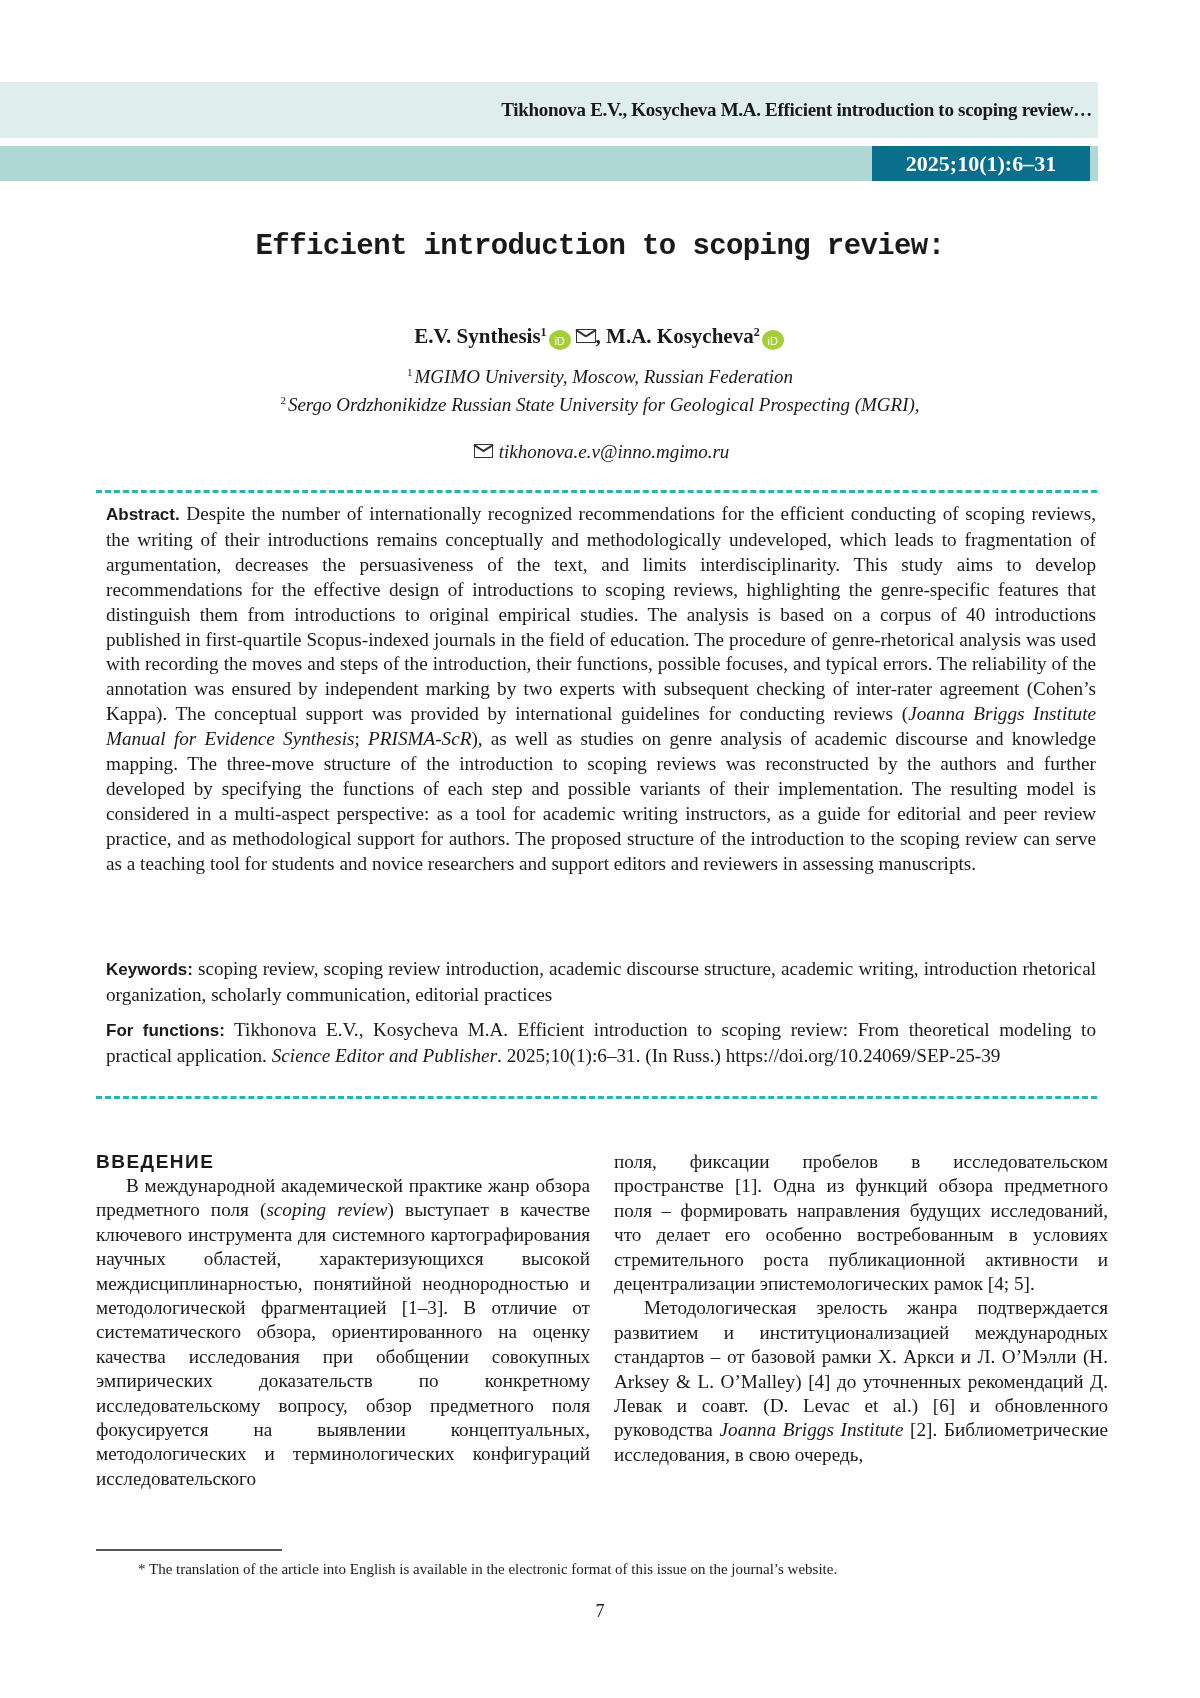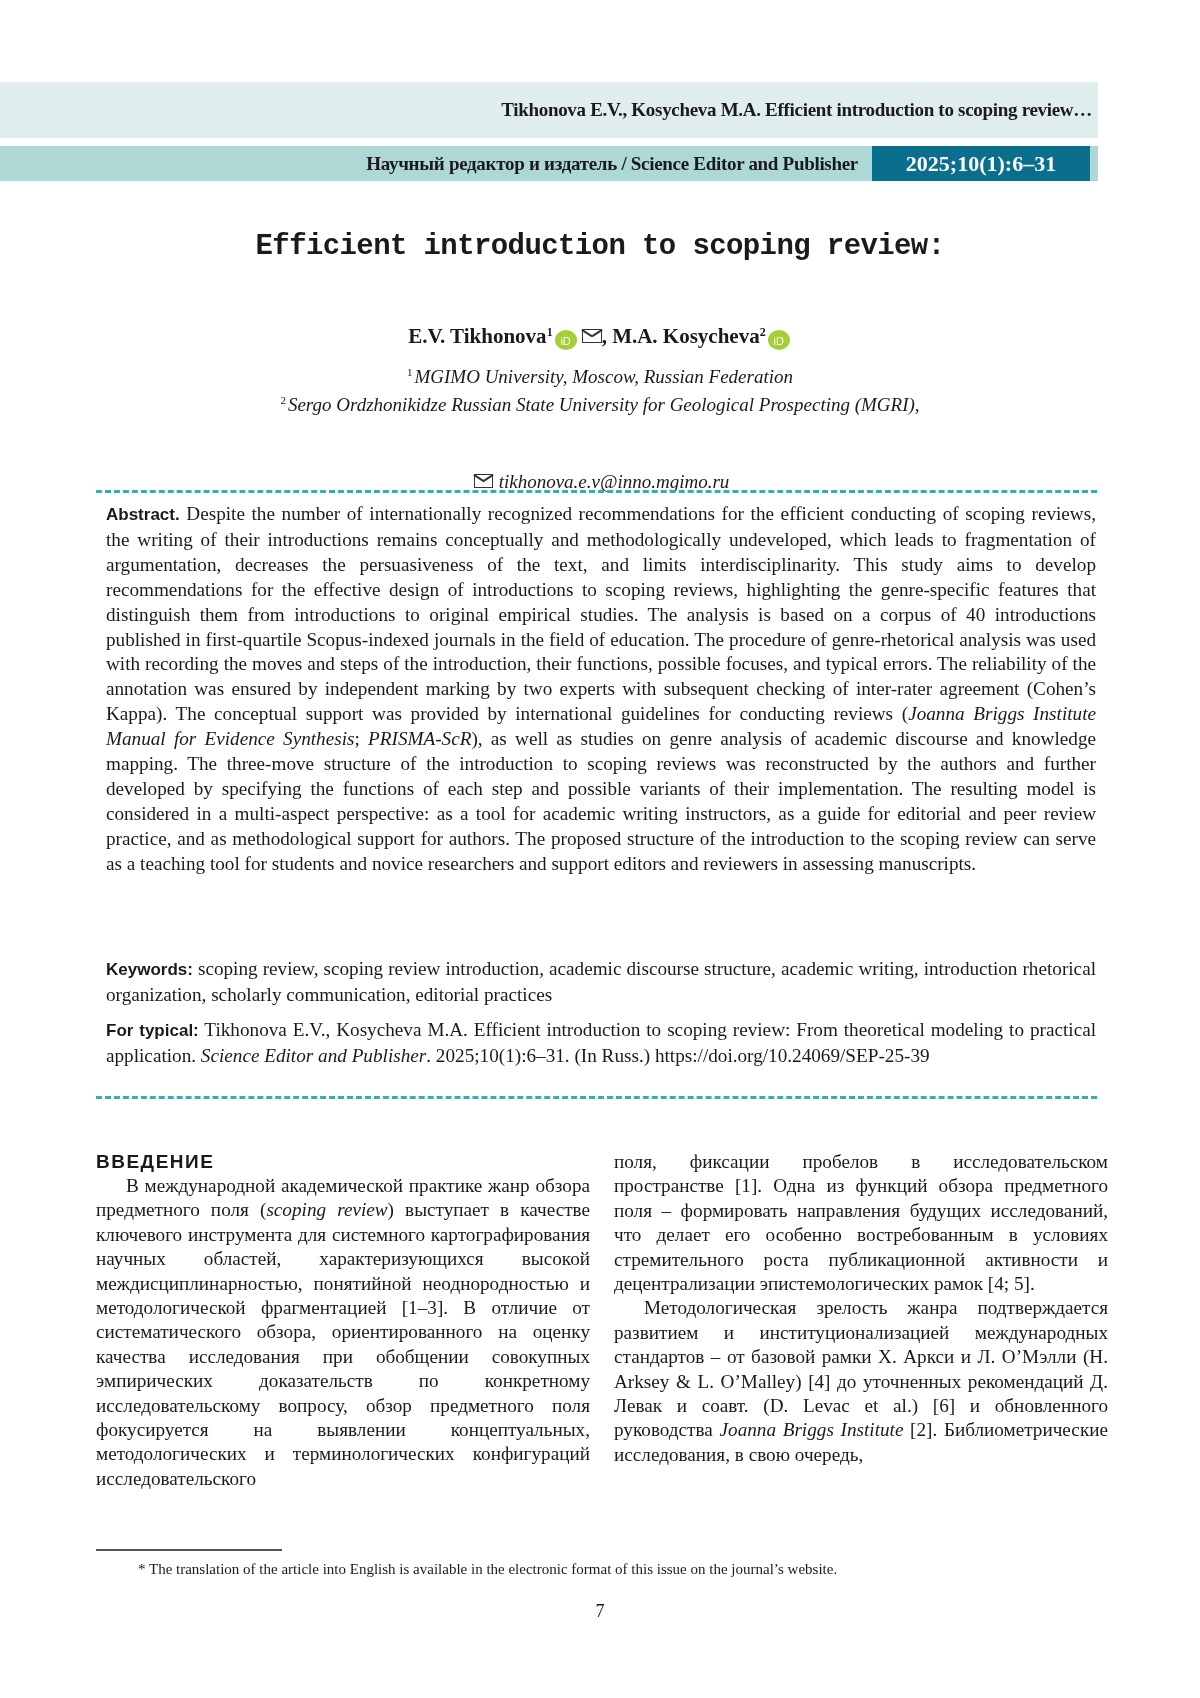"Научный редактор и издатель /" span.txt { html: <span>Научный редактор и издатель / Science Editor and Publisher</span> -> none }
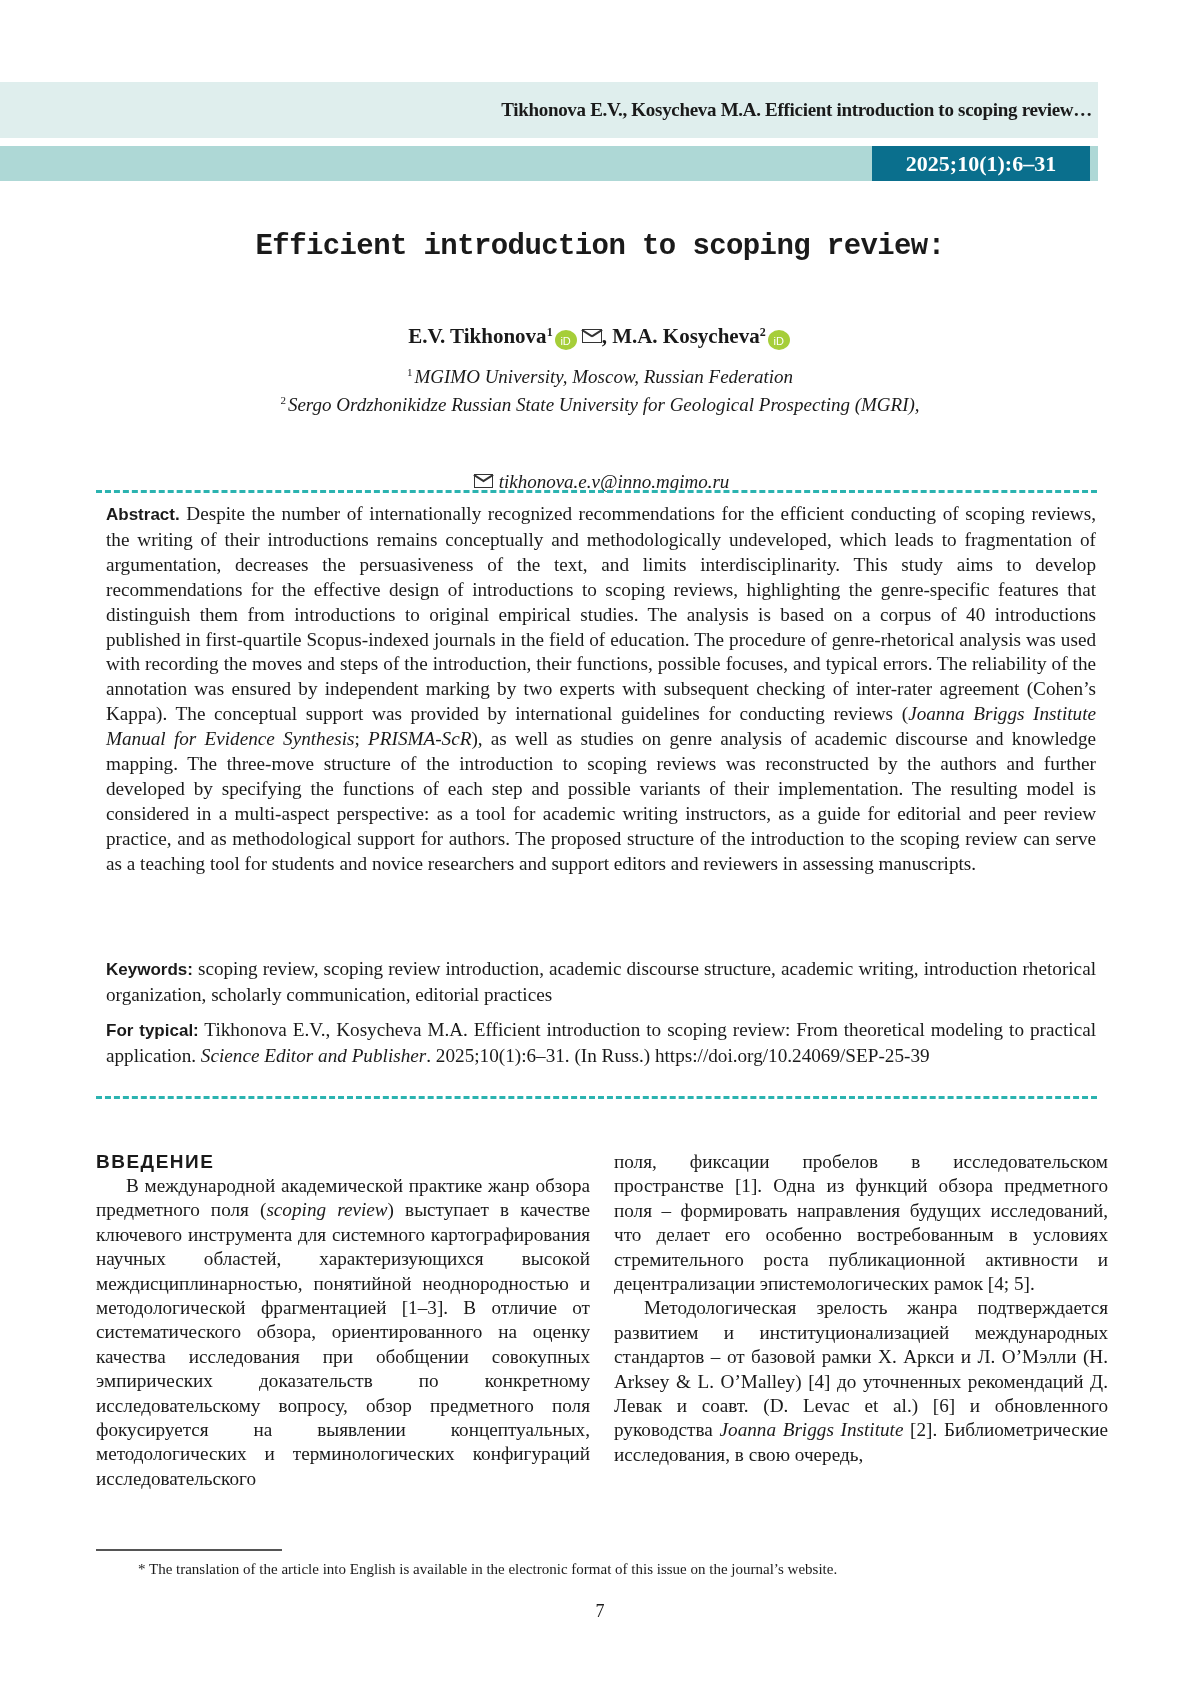"E.V. Tikhonova" span { text: Tikhonova -> Synthesis }
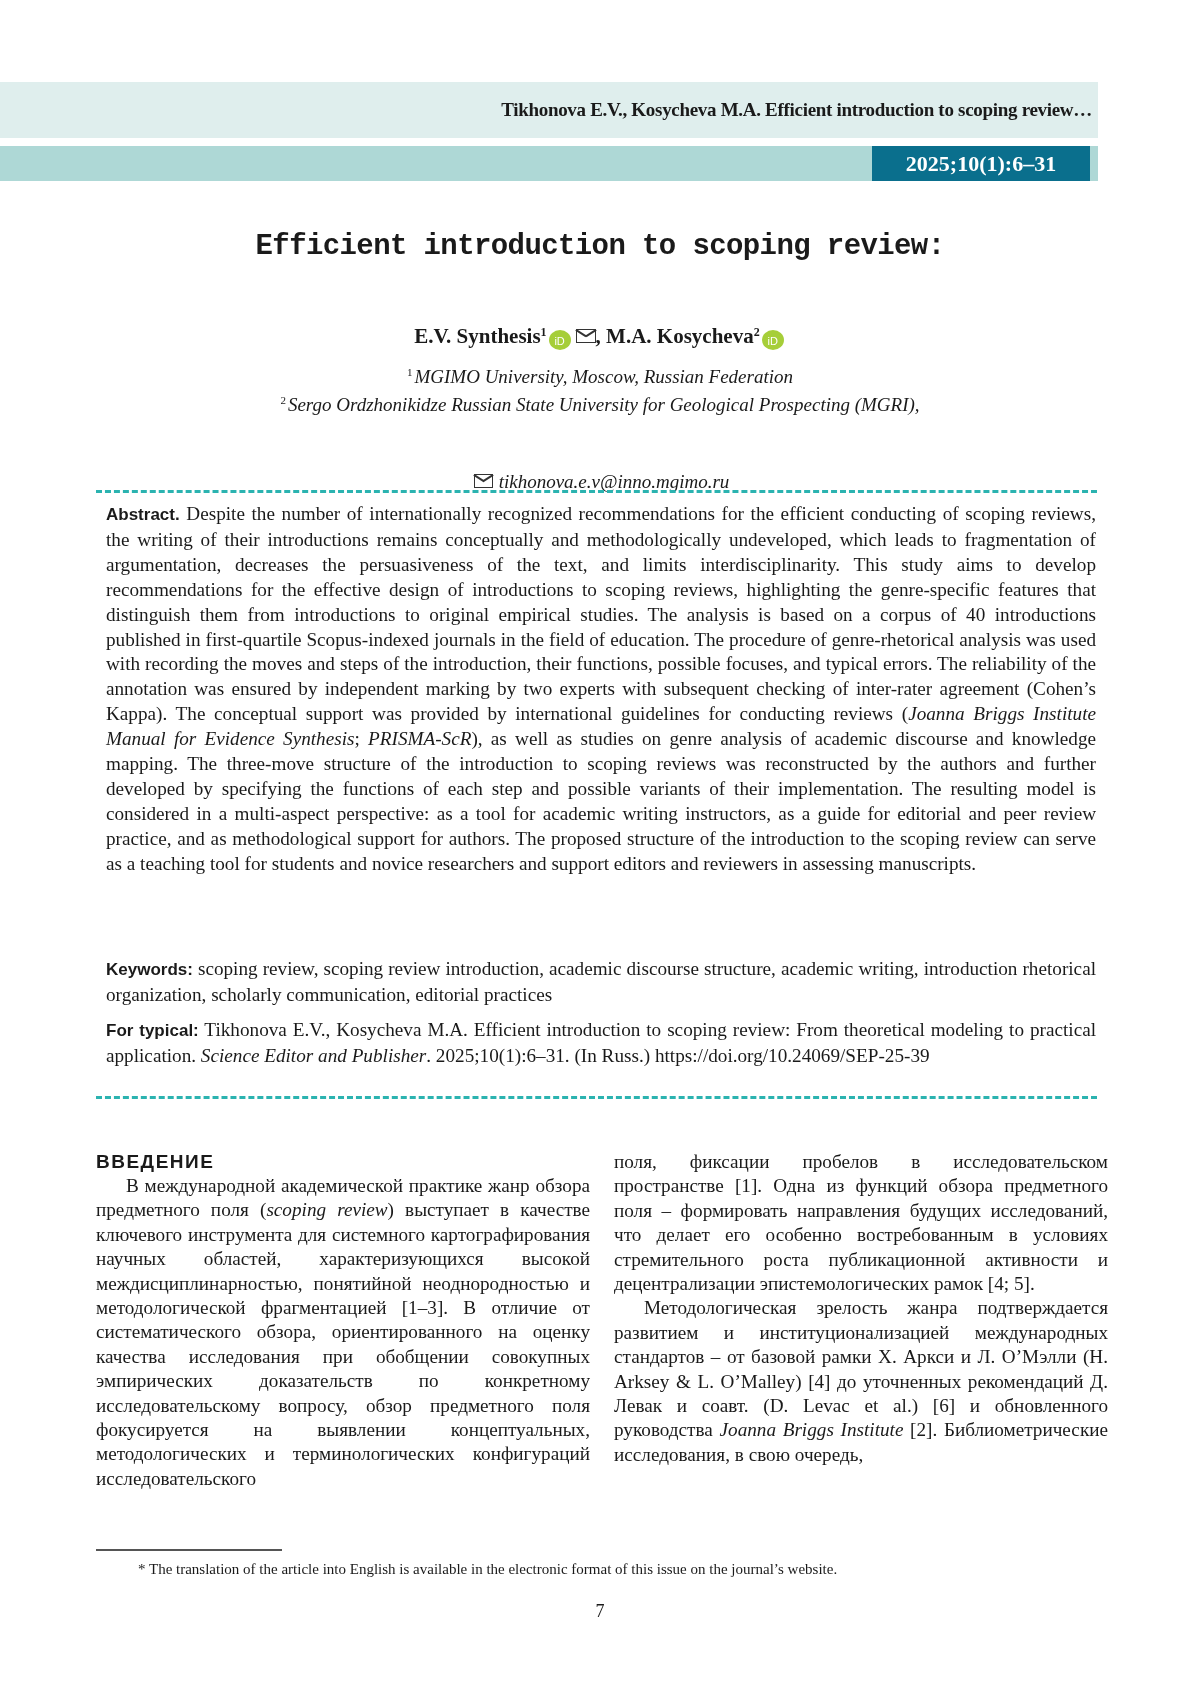"tikhonova.e.v@inno.mgimo.ru" .email-line { top: 471px -> 441px }
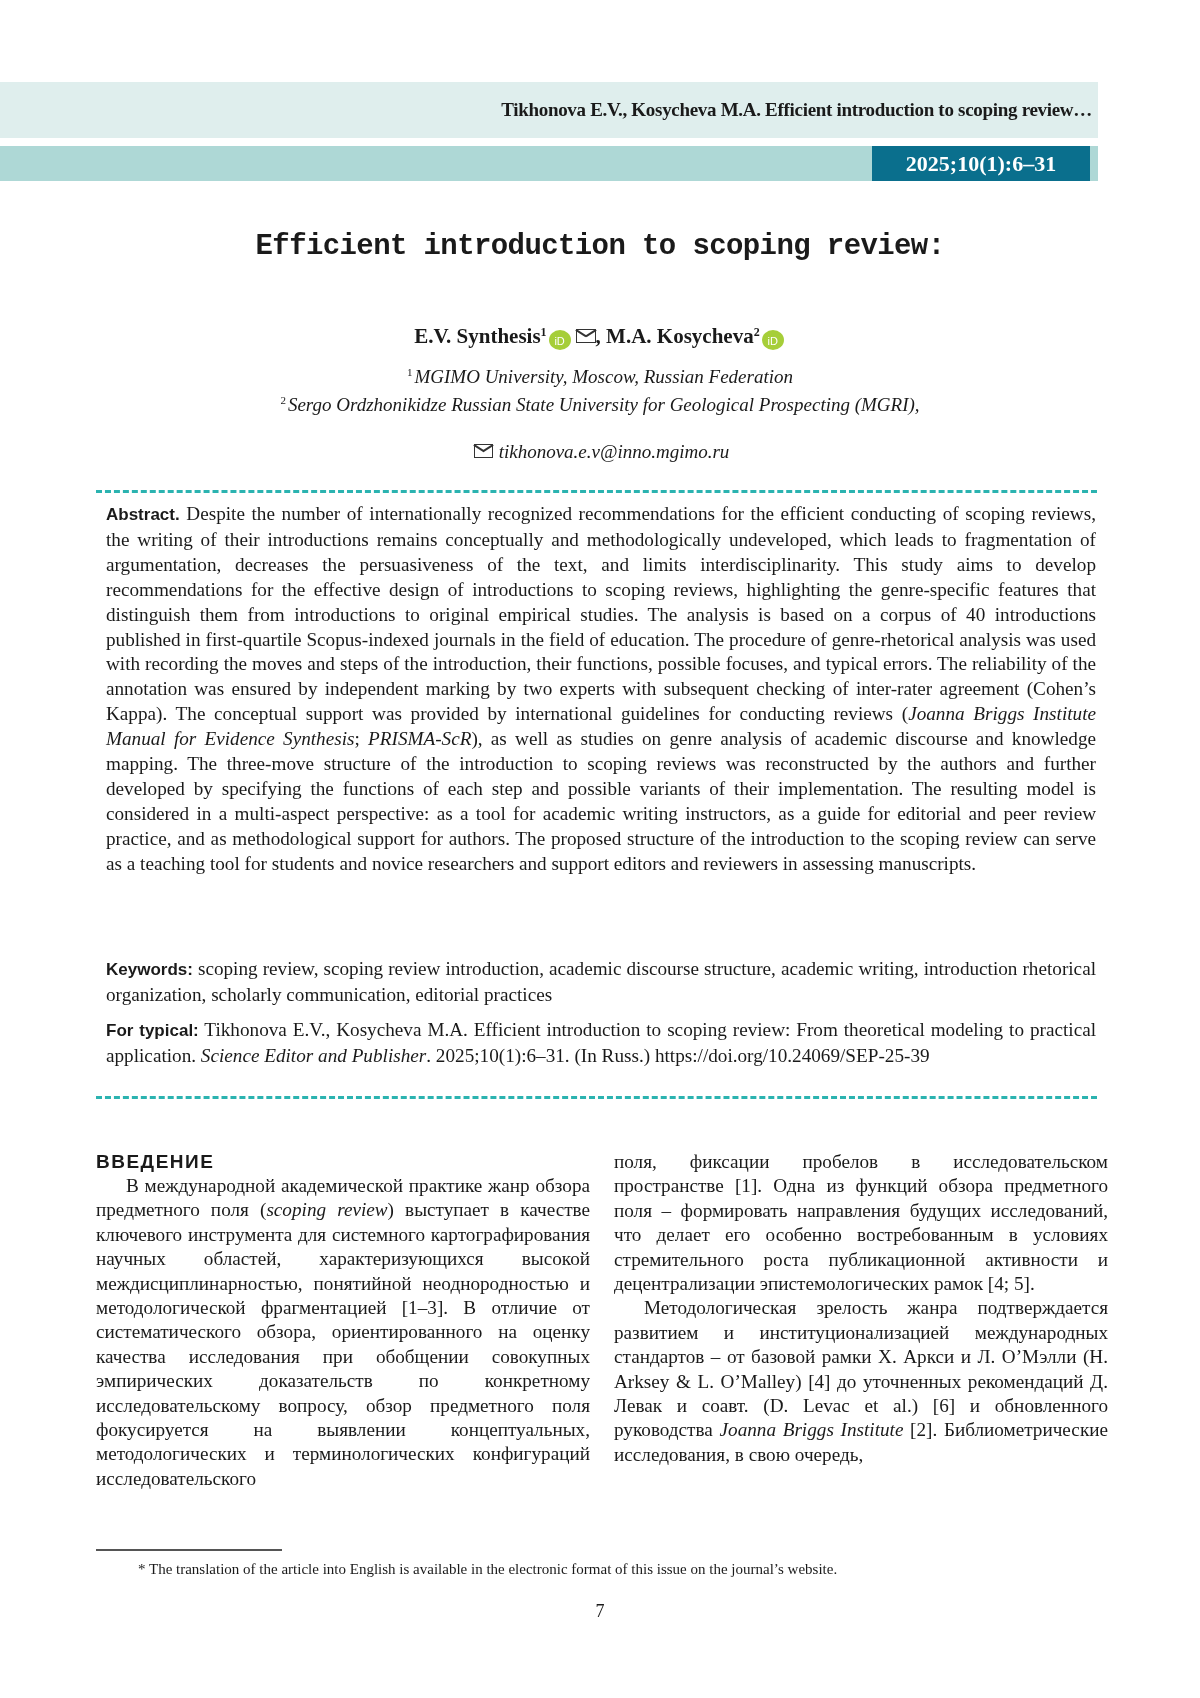"For typical:" b.lbl { text: typical -> functions }
